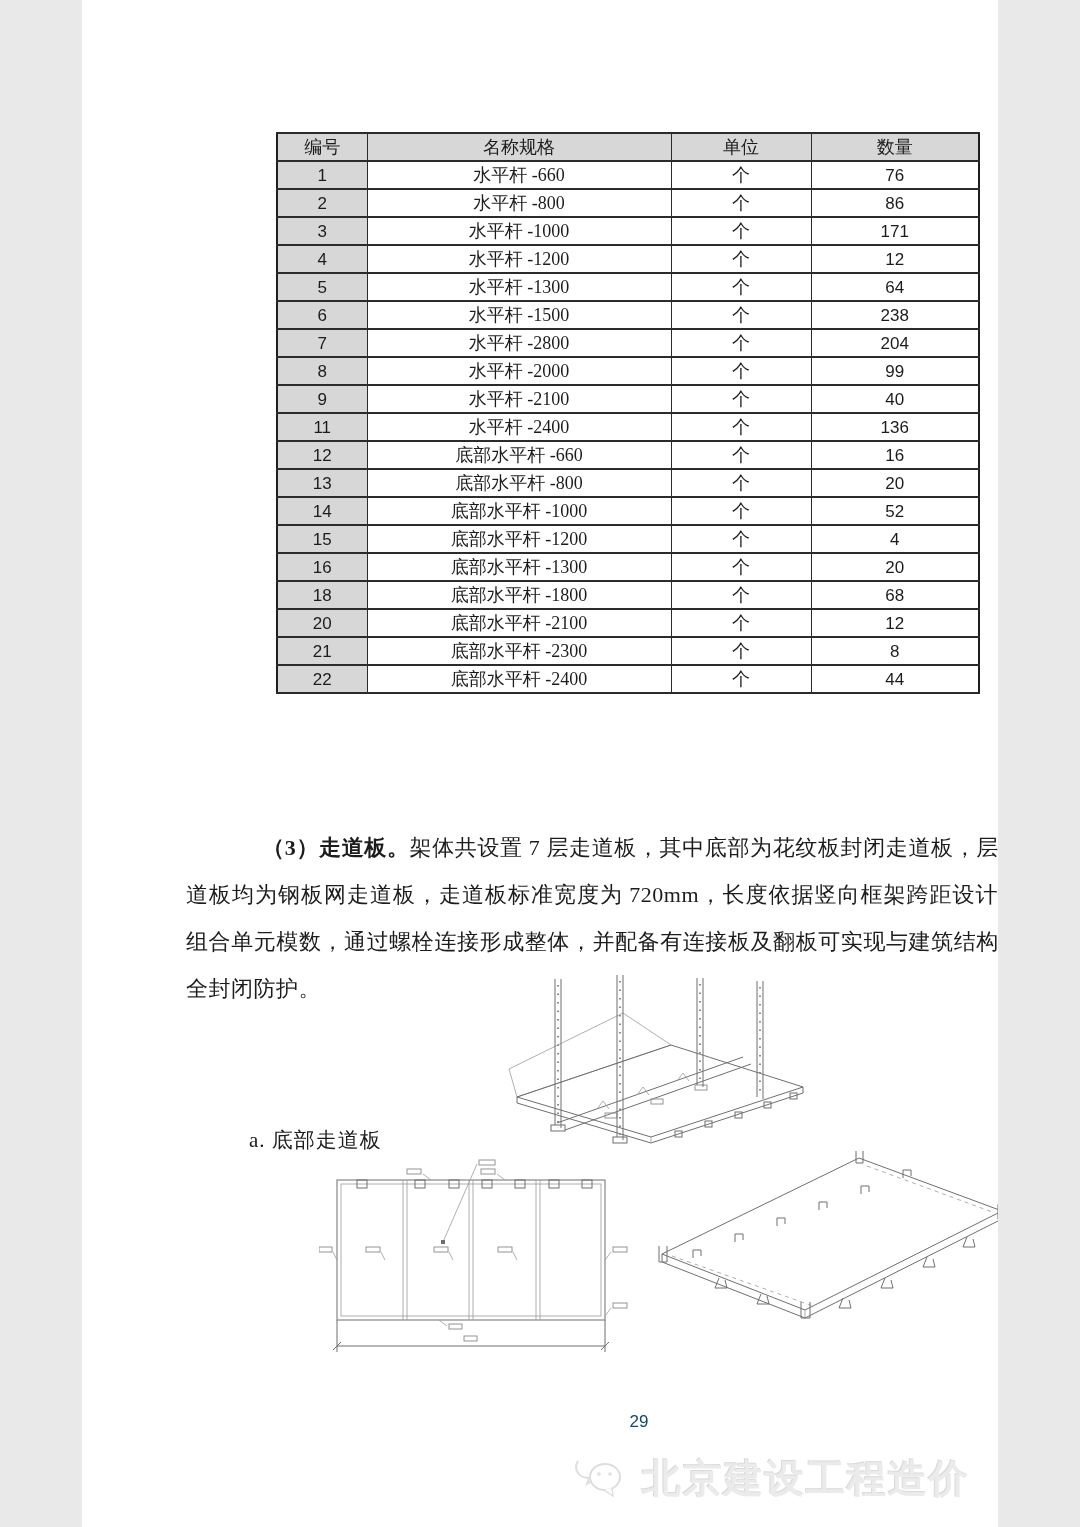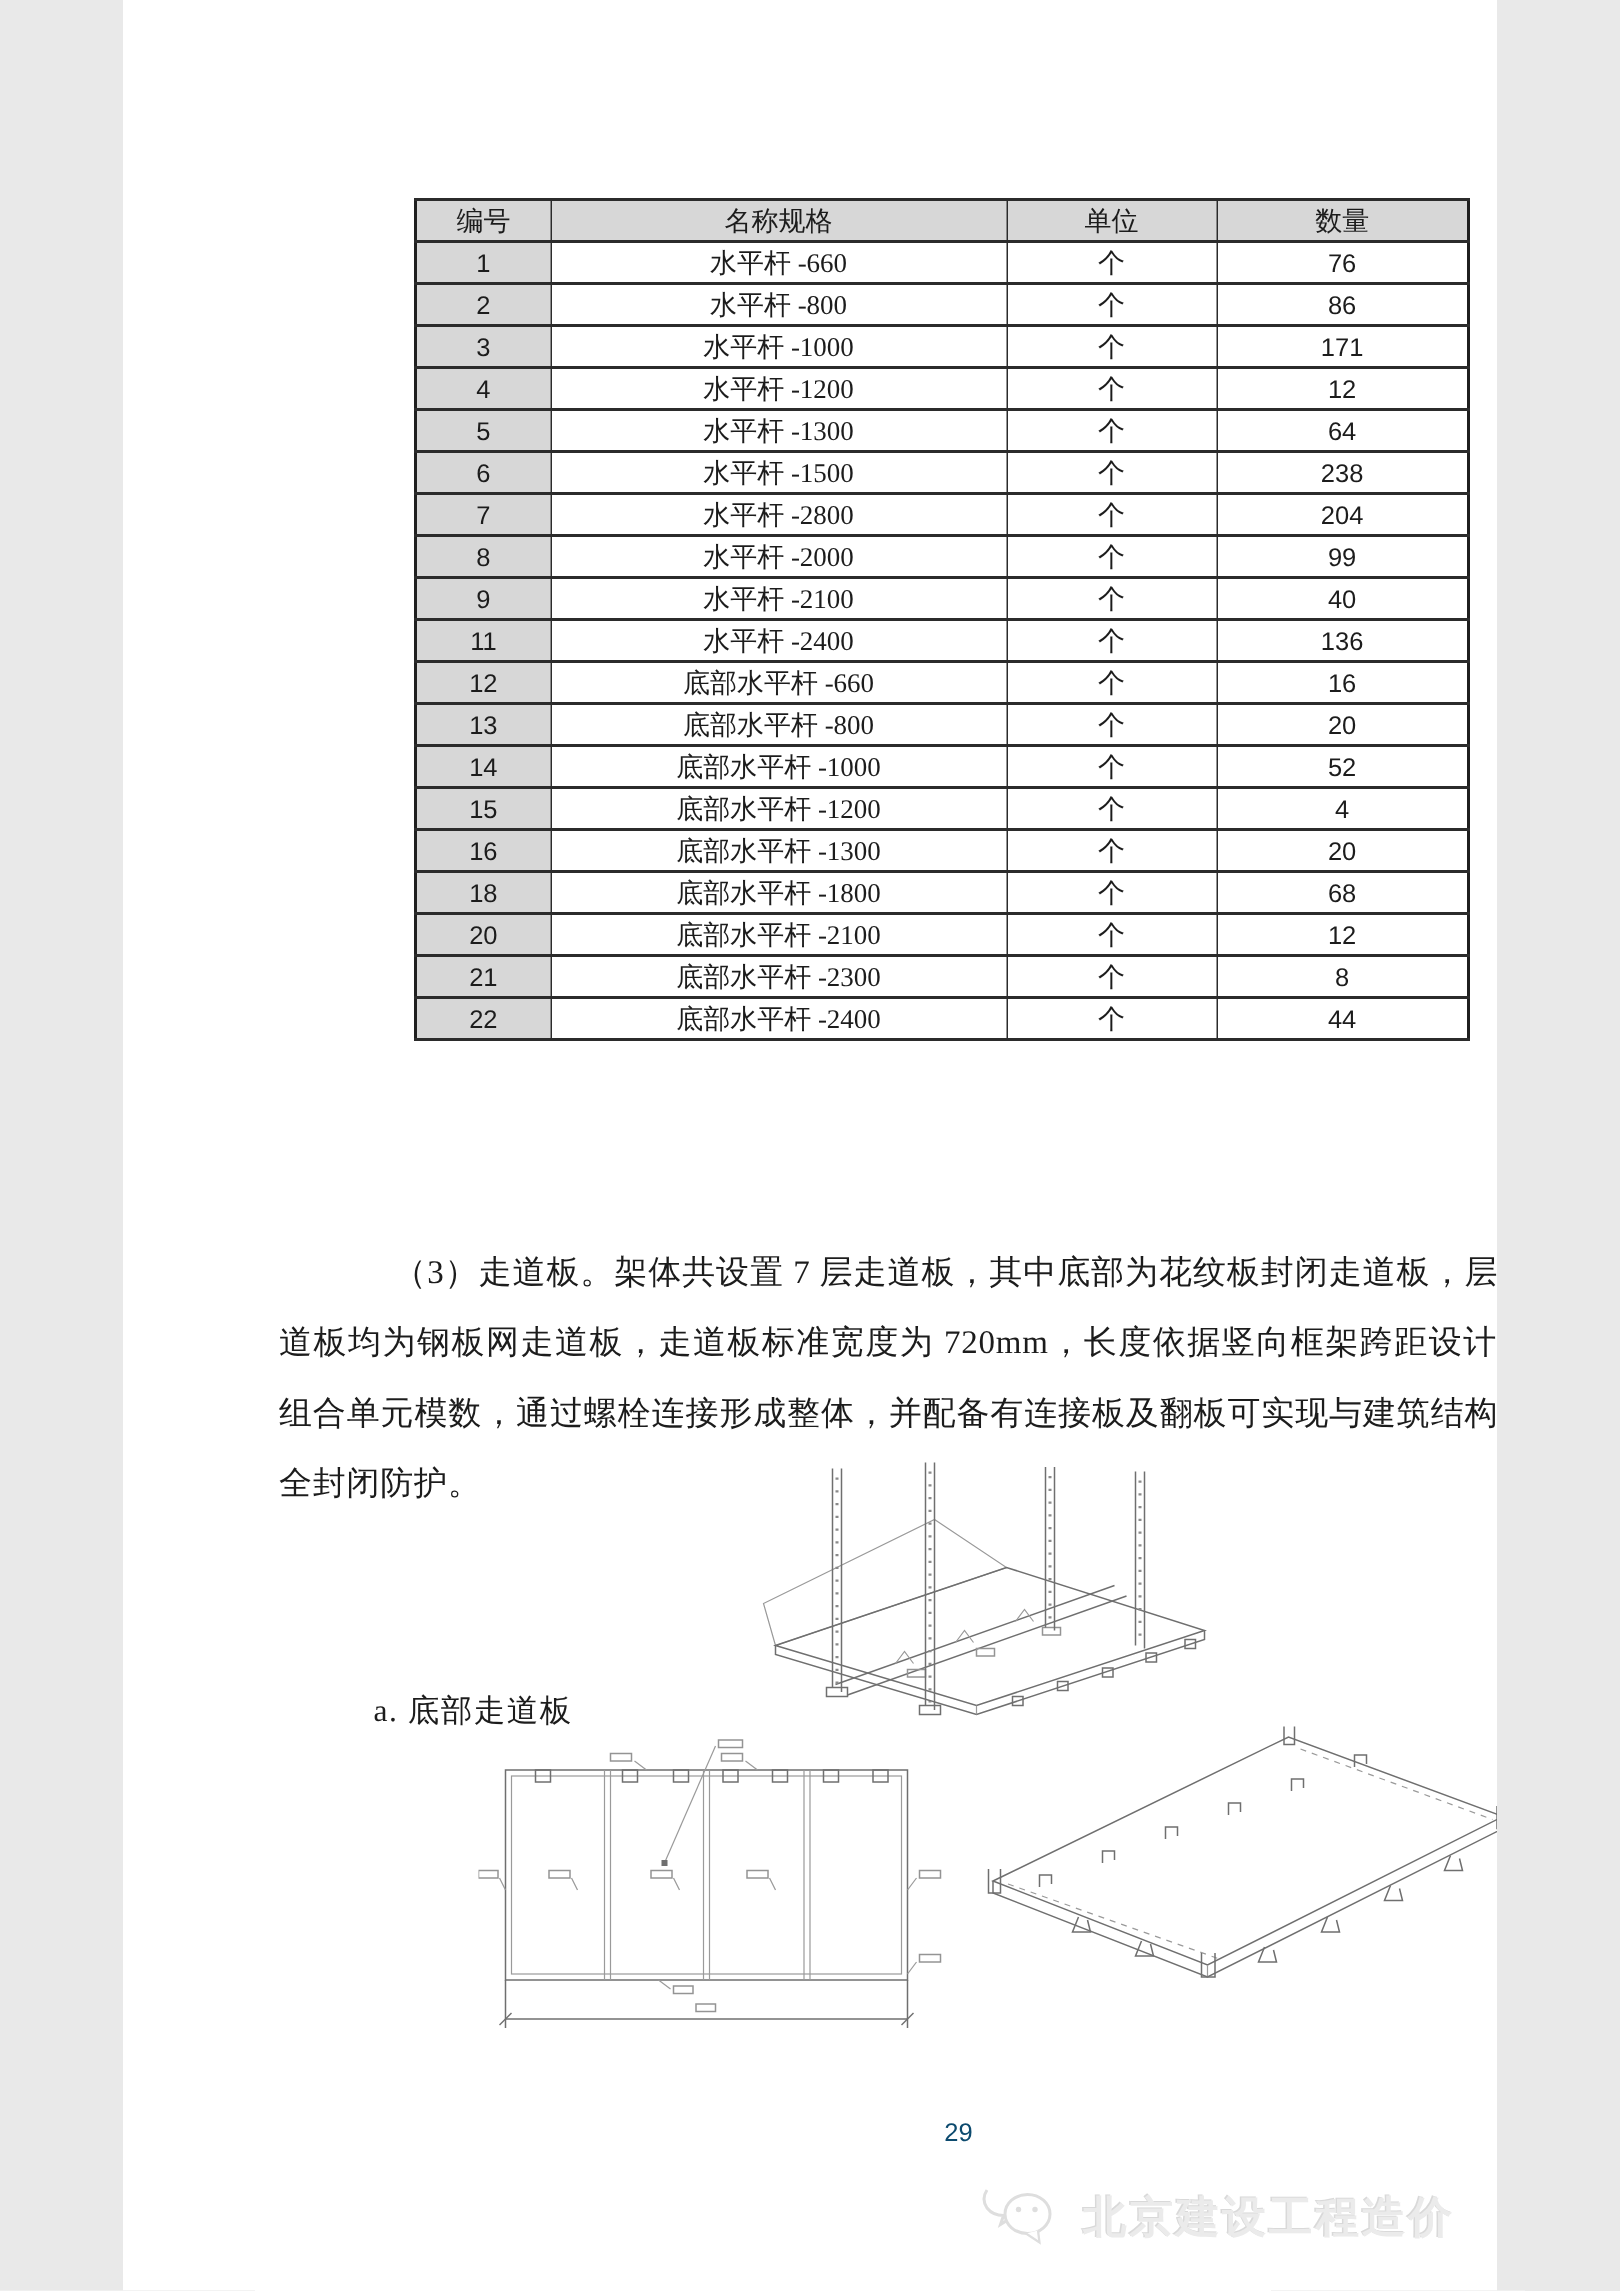"（3）走道板。" .para b { font-weight: normal -> bold }
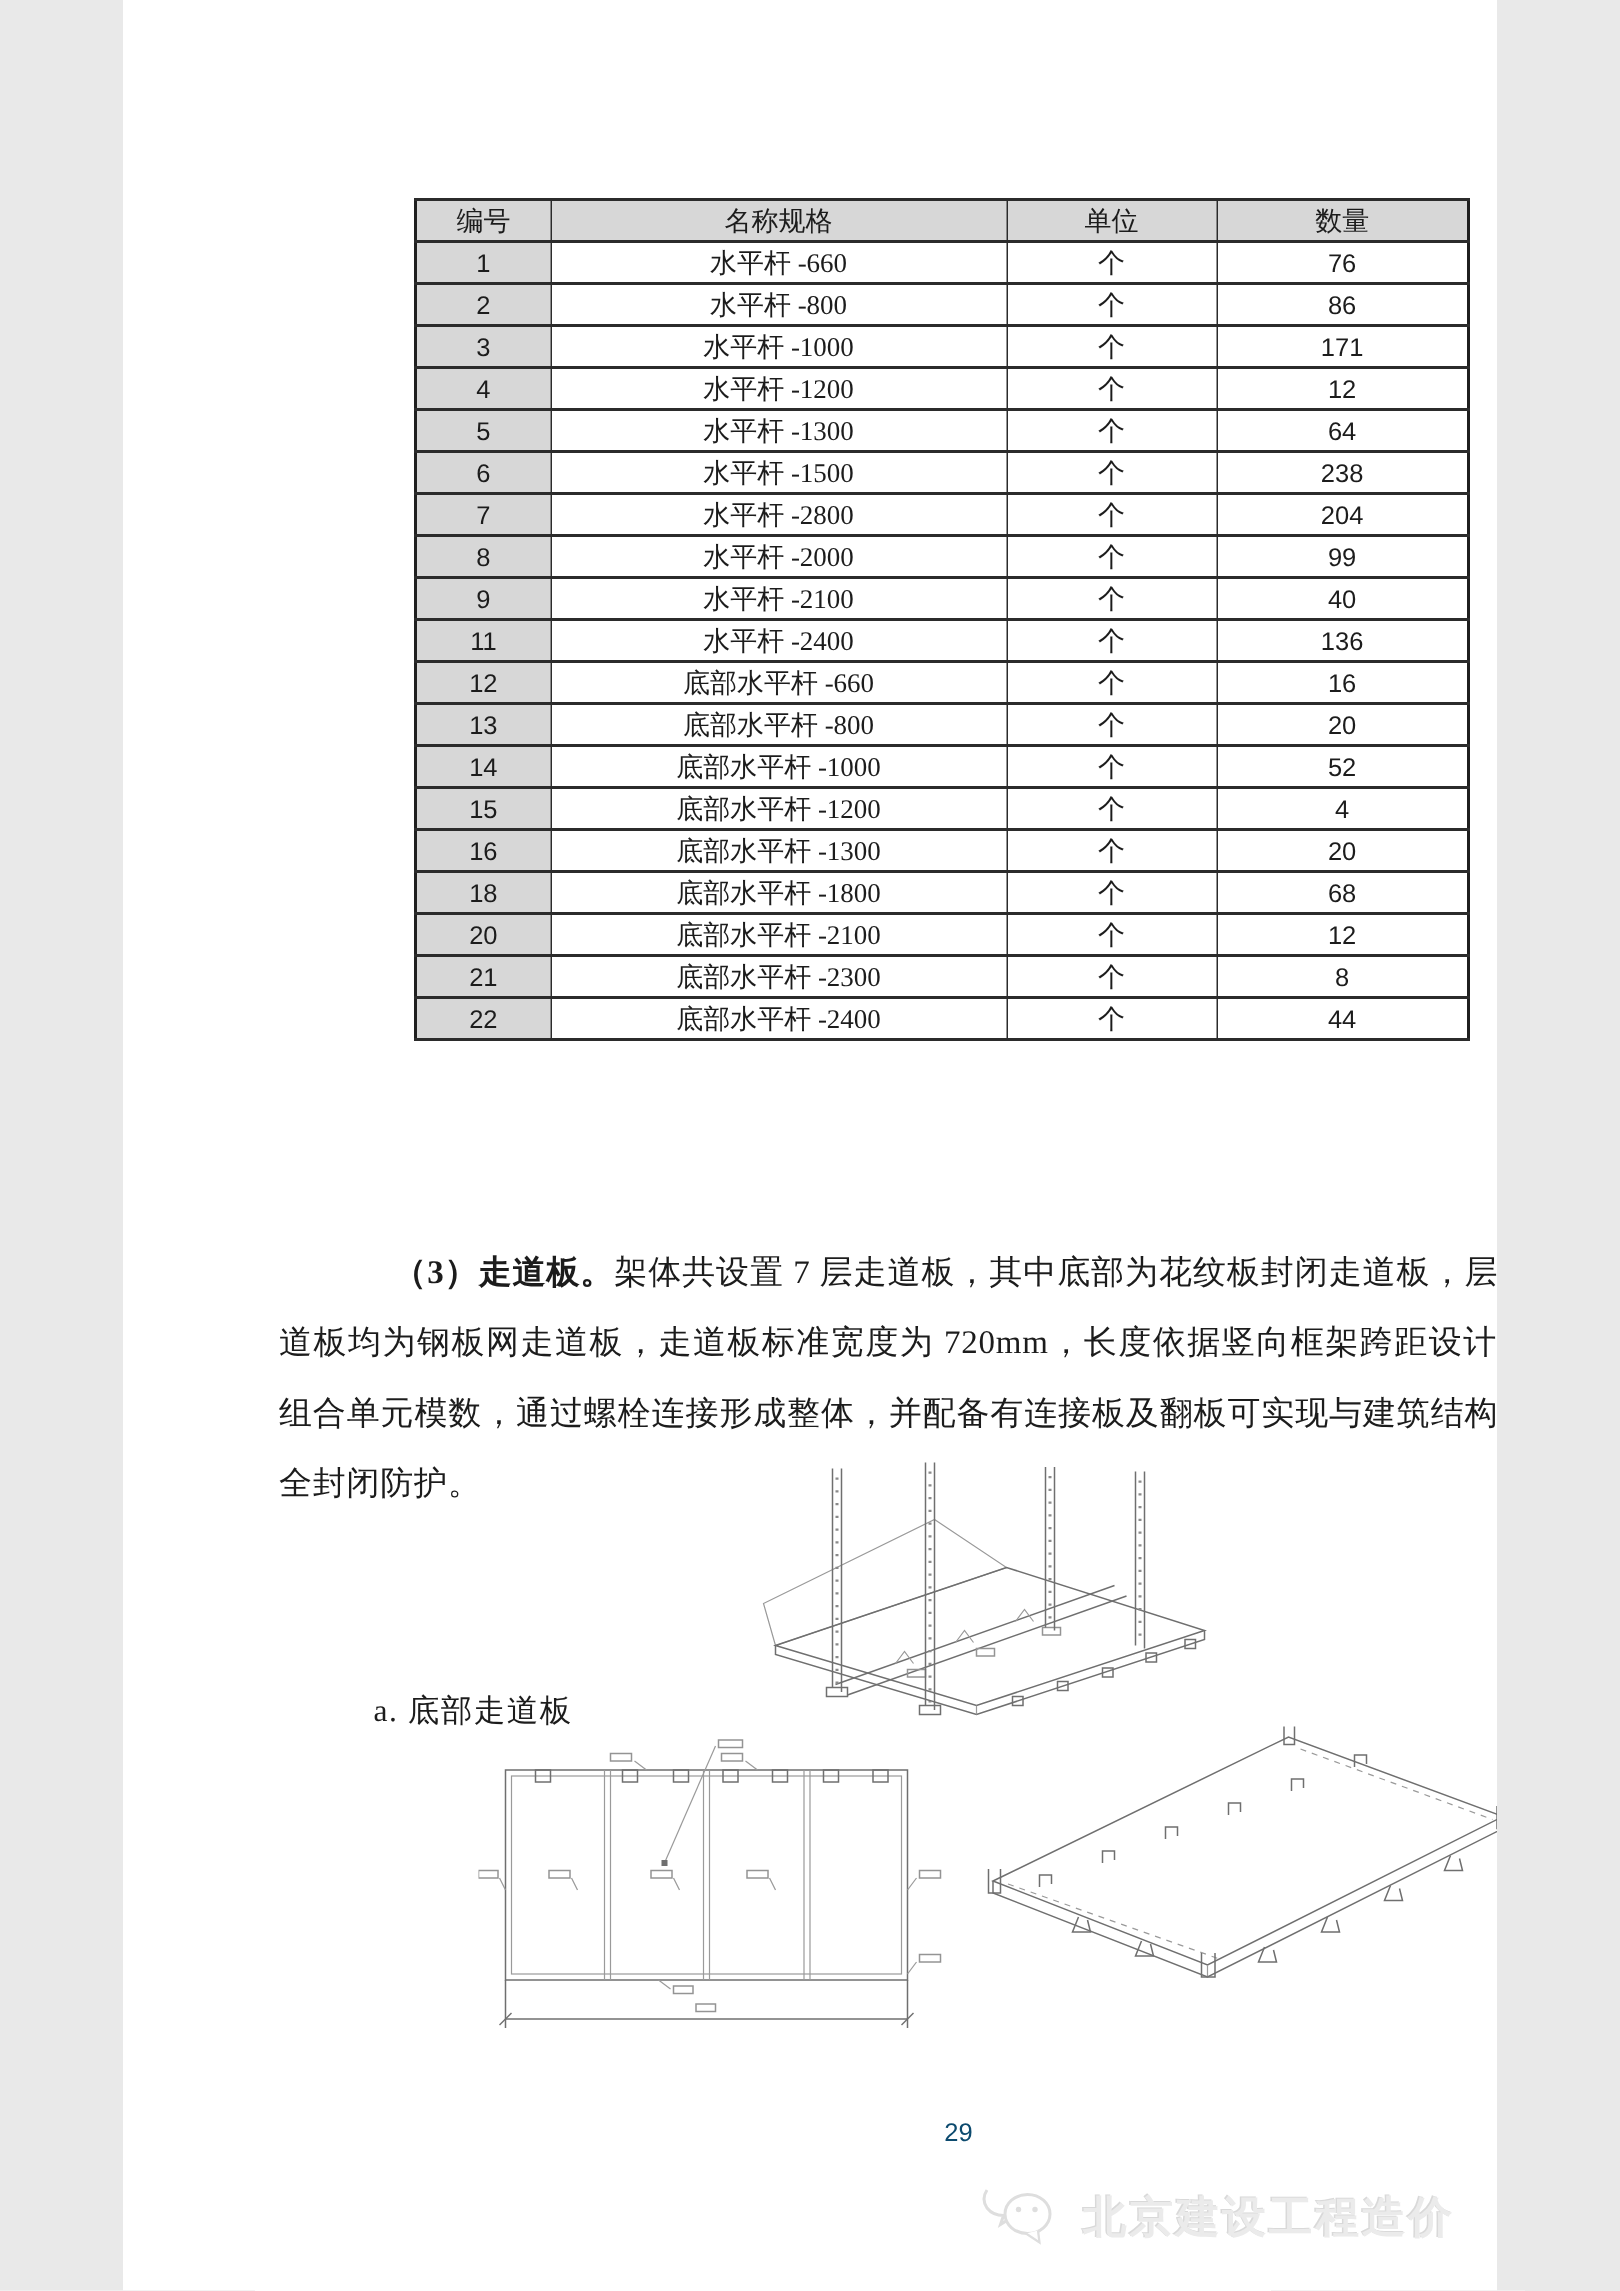"北京建设工程造价" .watermark .wm-text { font-size: 29px -> 39px }
